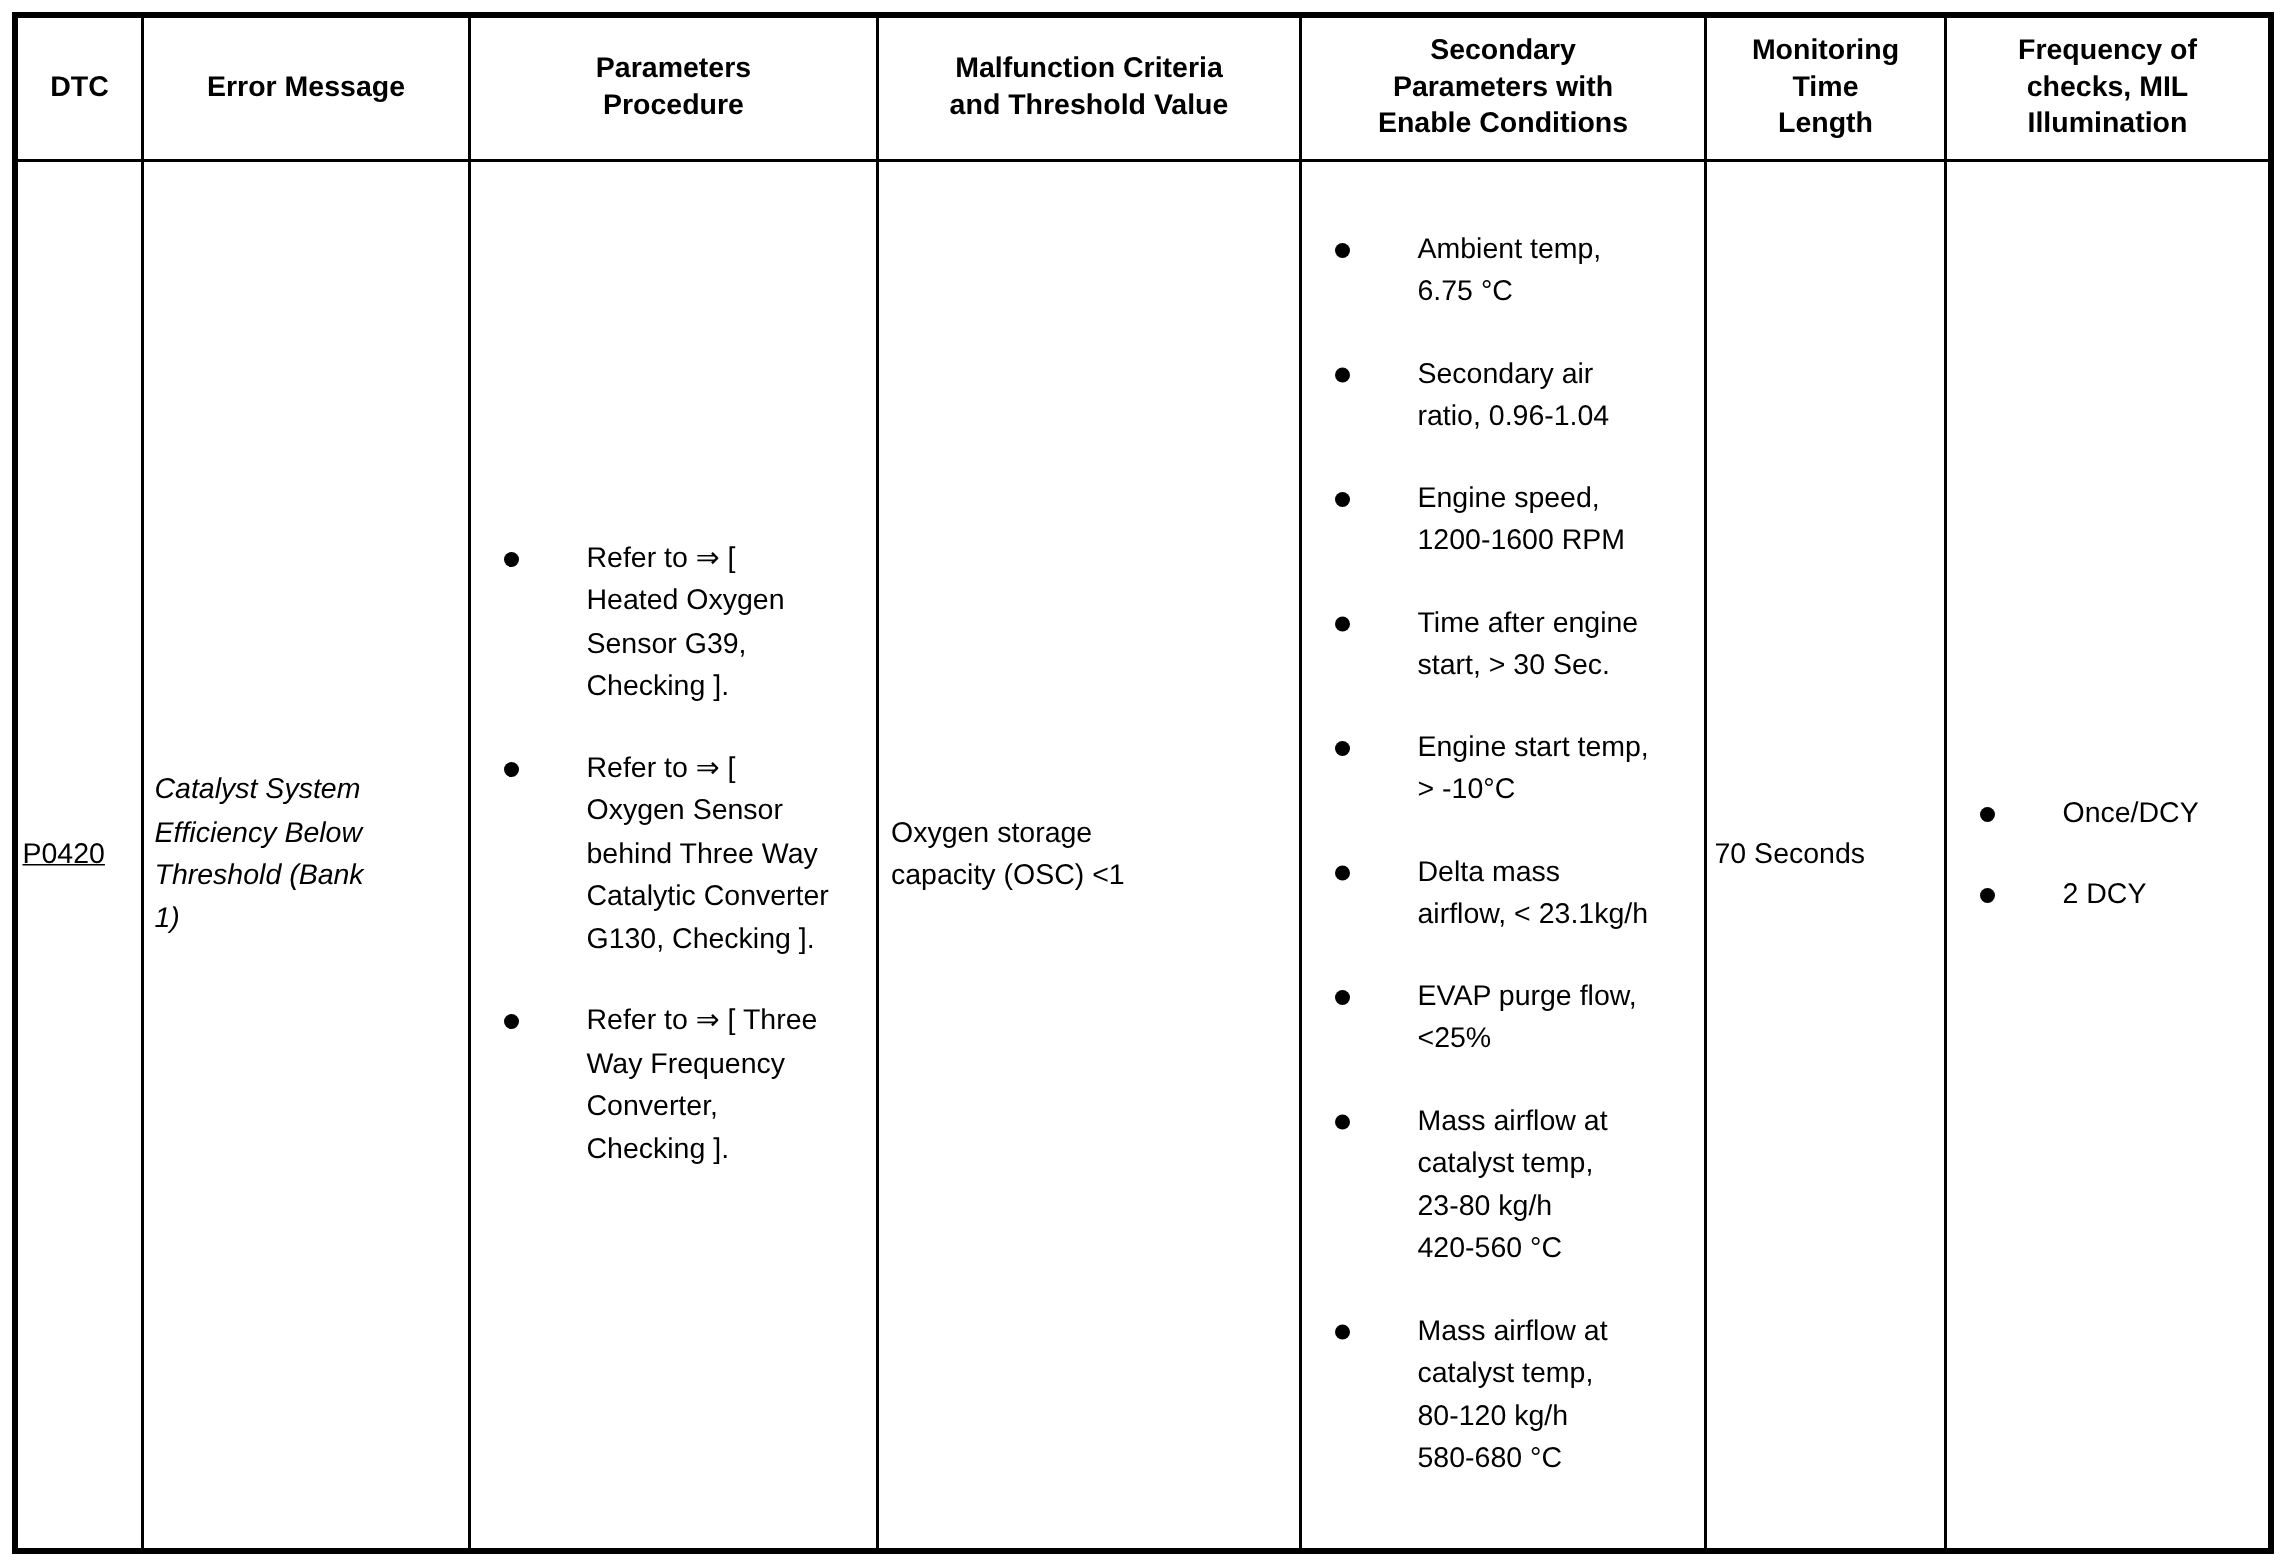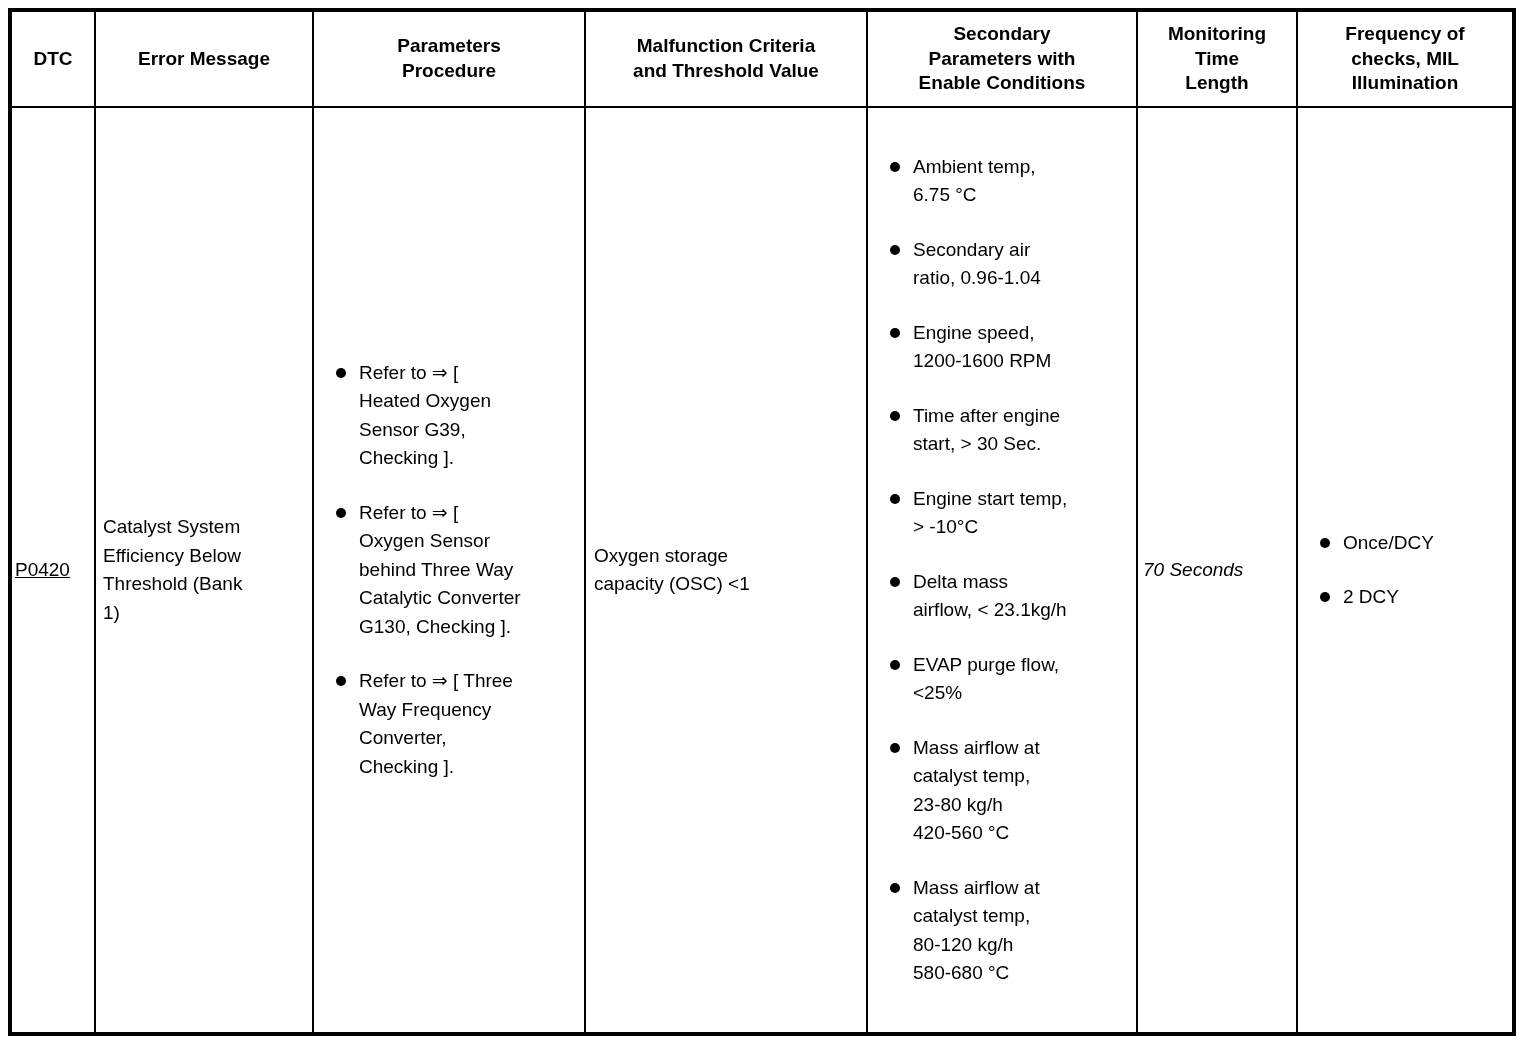"Ambient temp," .blist li { gap: none -> 32px }
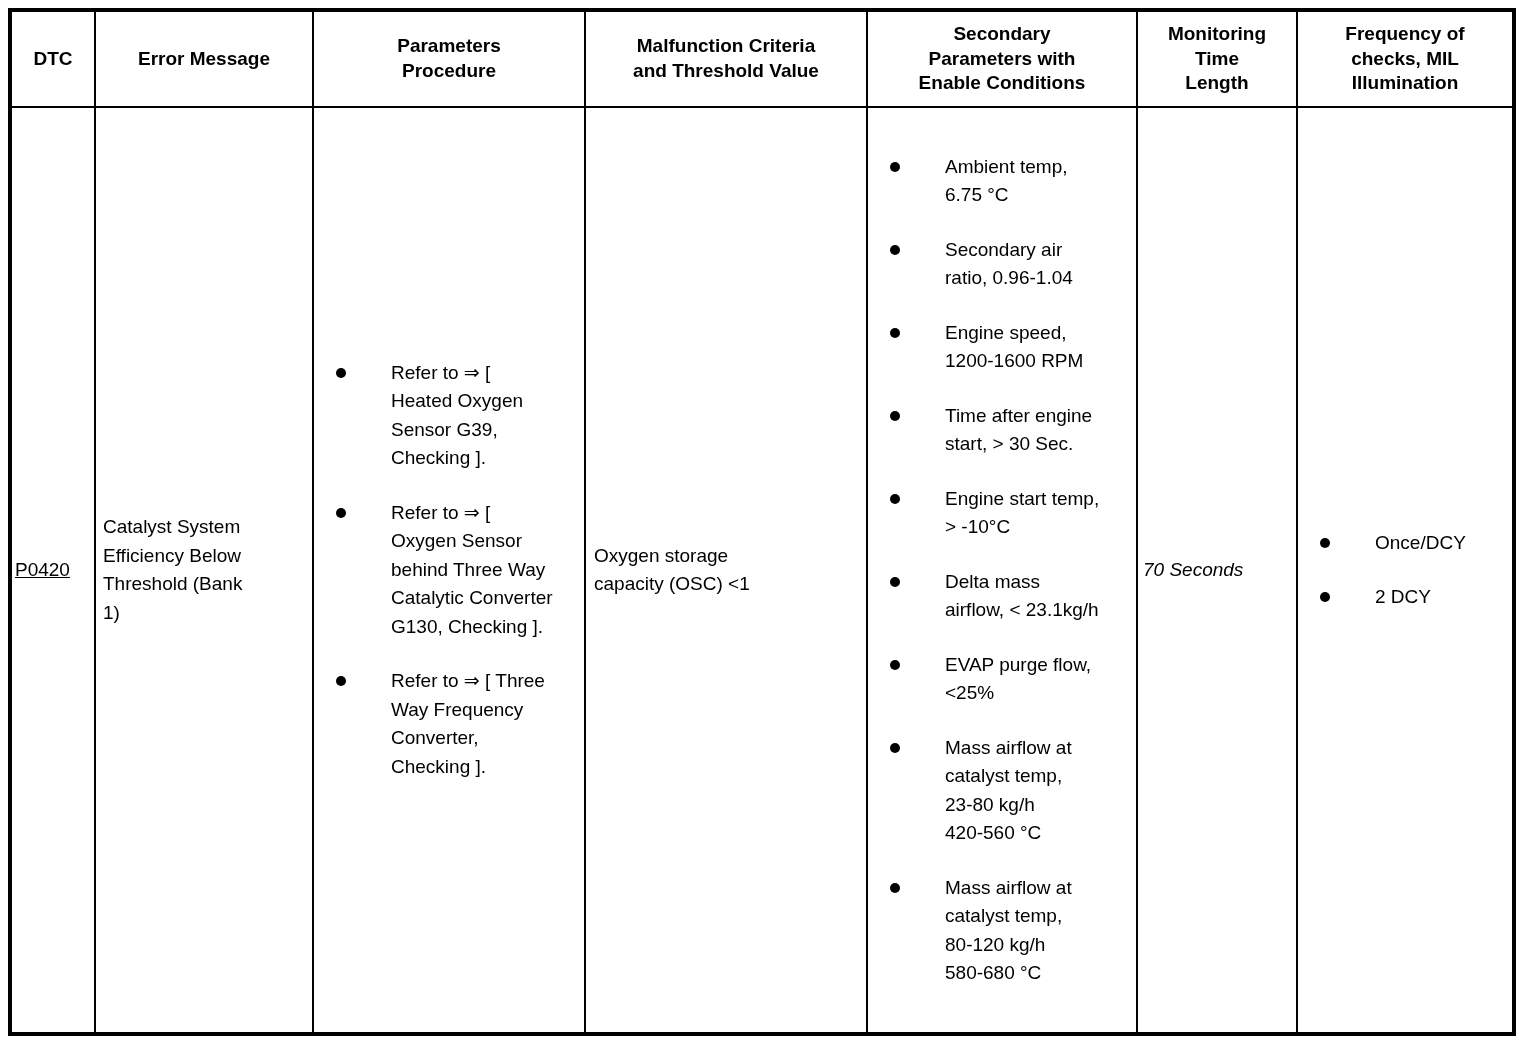"Catalyst System" td.c-em { font-style: none -> italic }
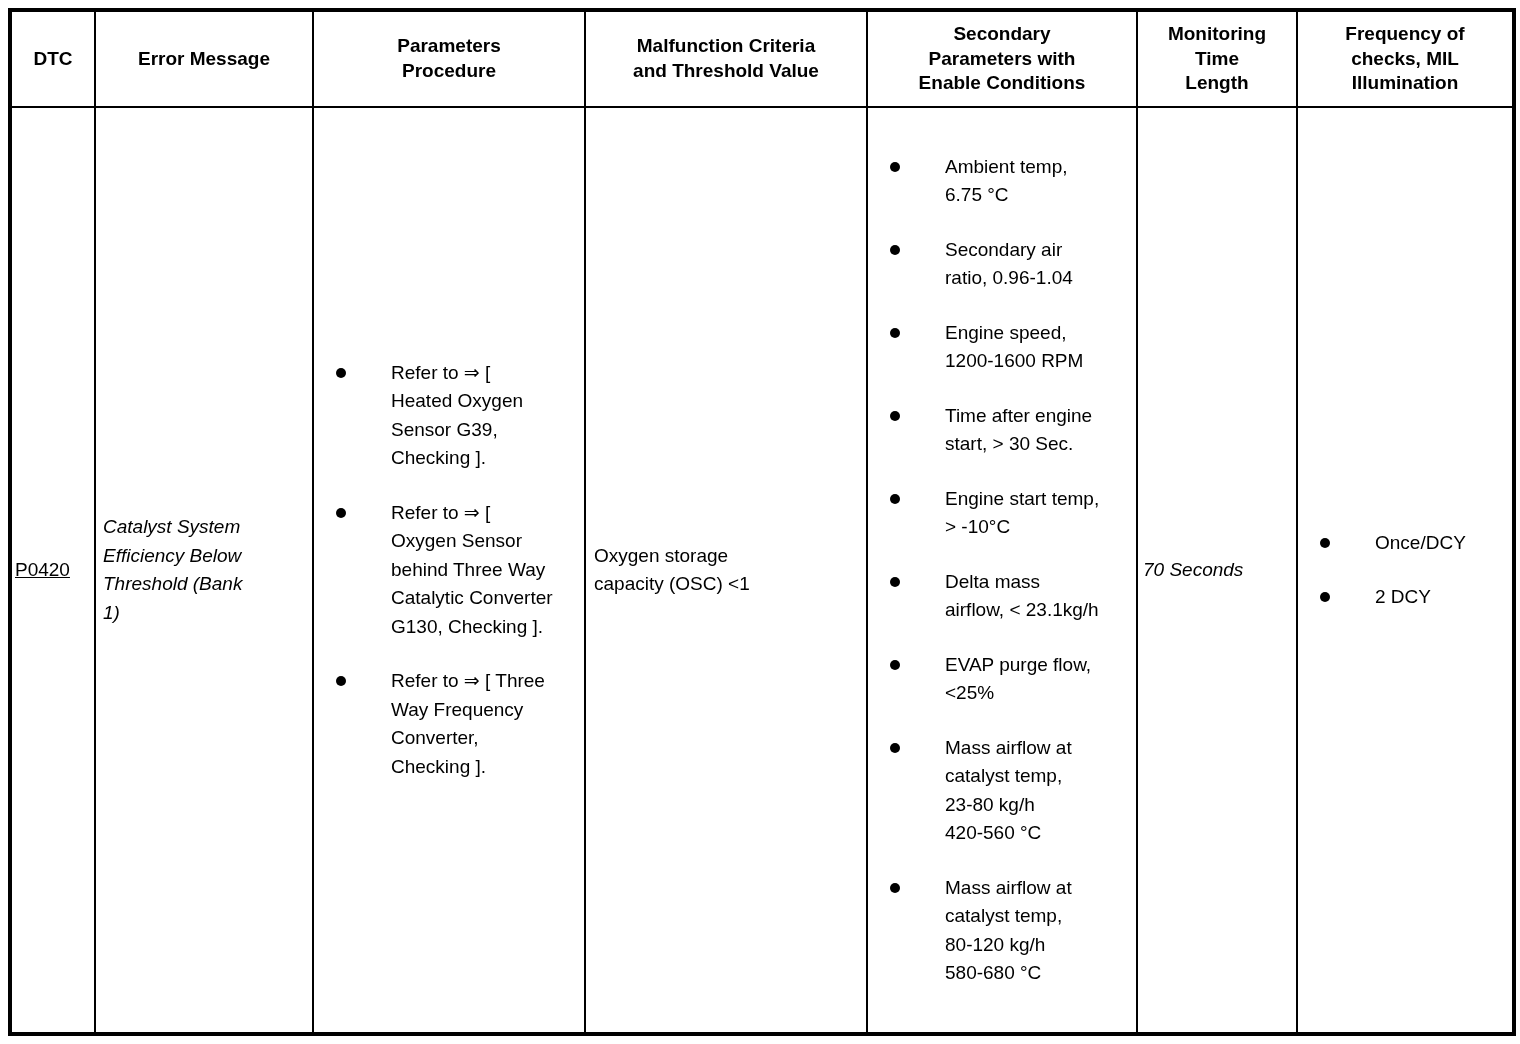"70 Seconds" td.c-mt { font-style: italic -> none }
